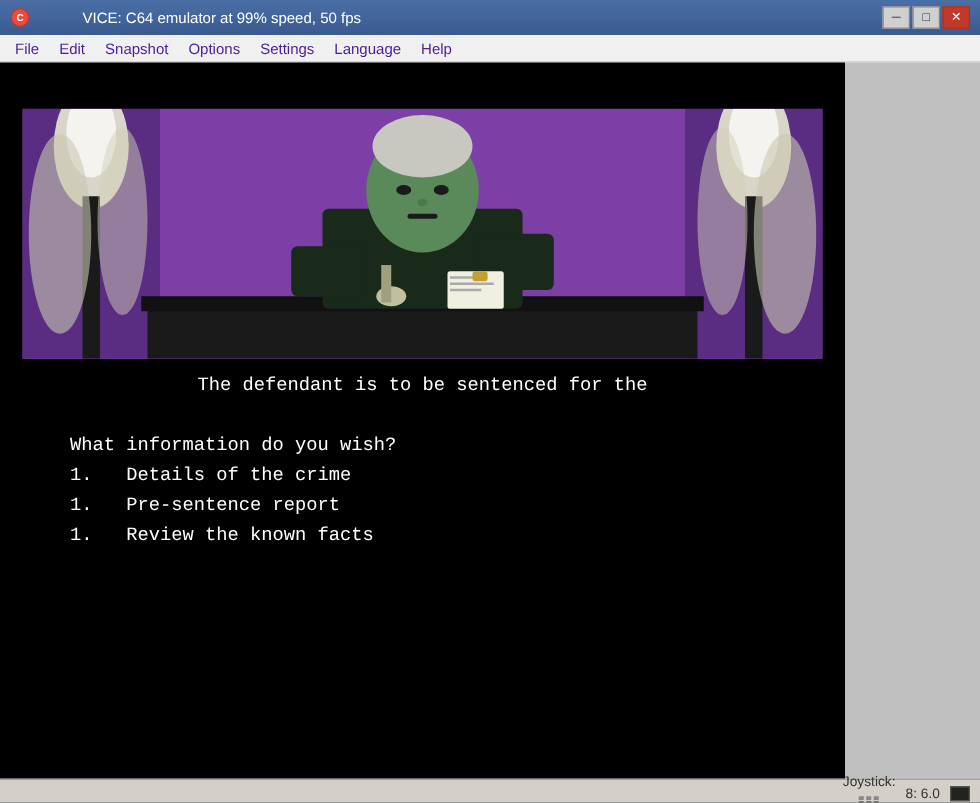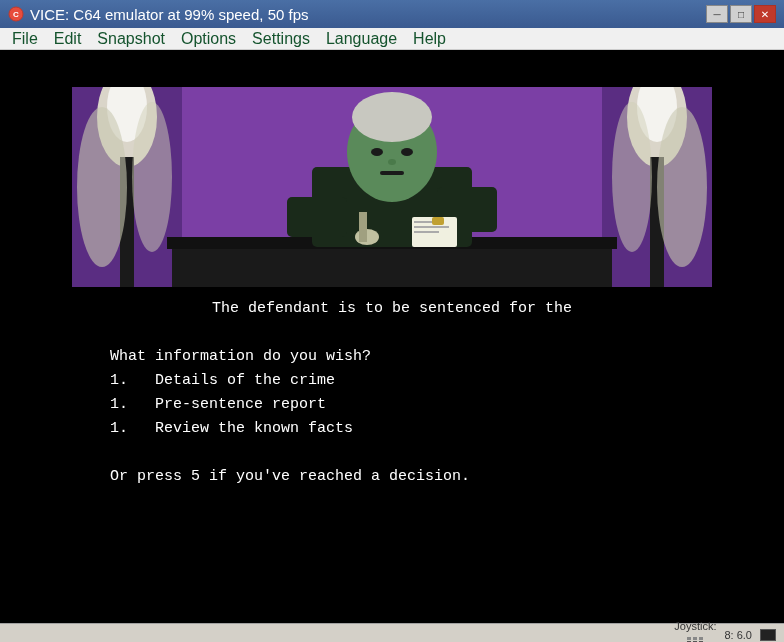"VICE: C64 emulator at 99%" .title-bar-text { font-size: 15px -> 12px; margin-left: none -> 36px }
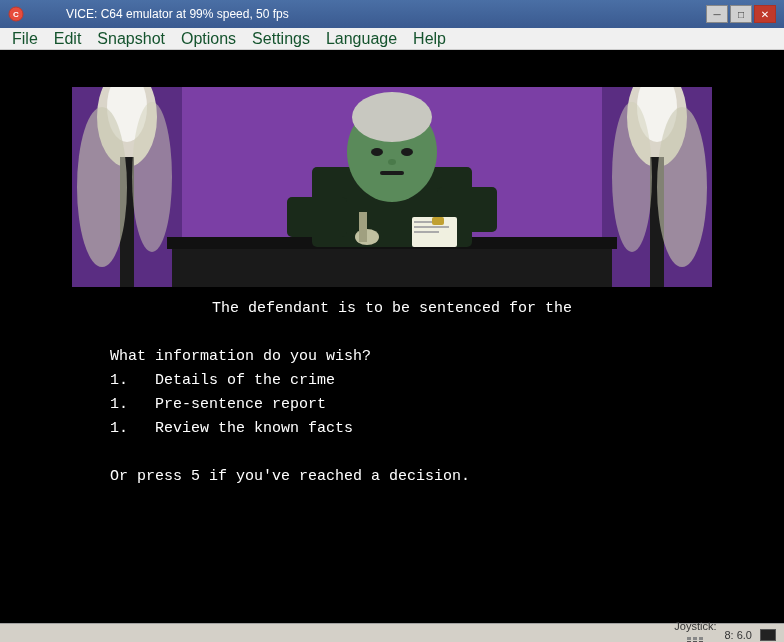"File" .menu-item { color: #14532d -> #4c1d95; font-size: 16px -> 12px }
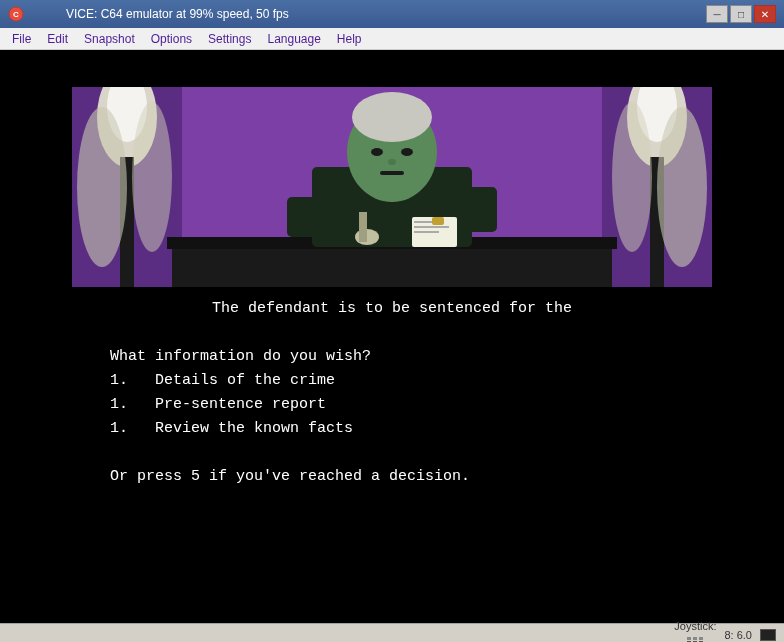"The defendant is to be" .emulator-area { width: 784px -> 676px }
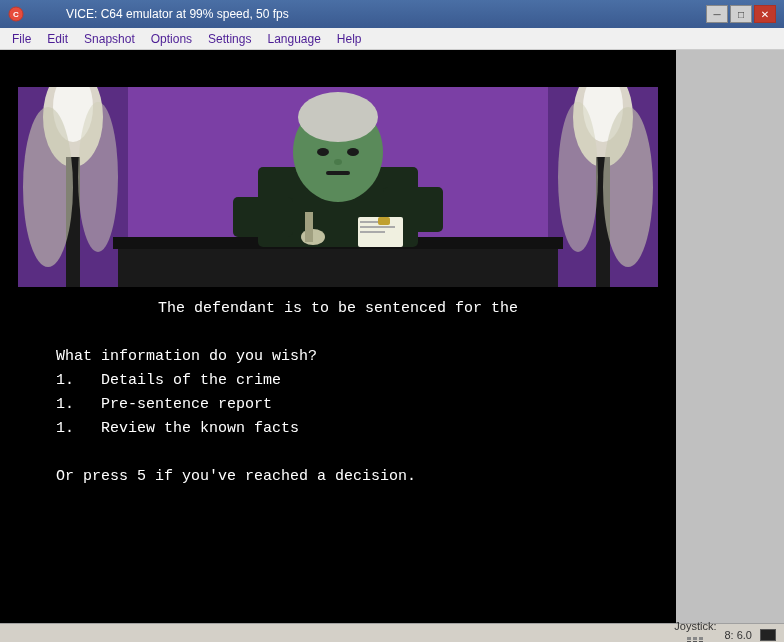"Or press 5 if you've" span.line { html: <span> Or press 5 if you've reached a decision.</span> -> none }
